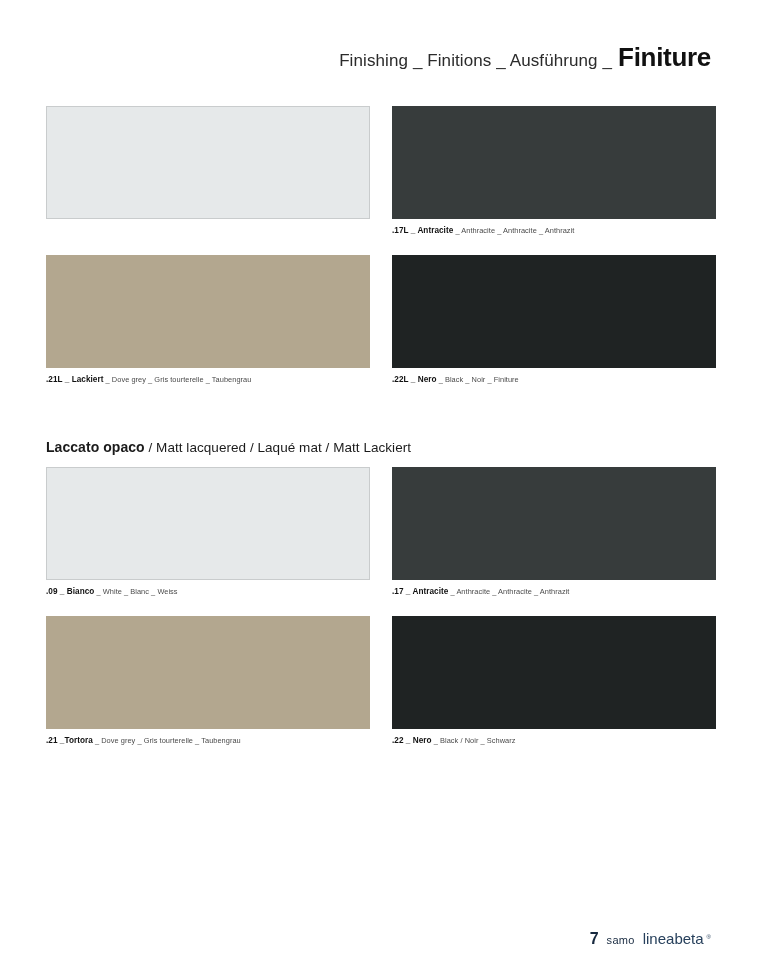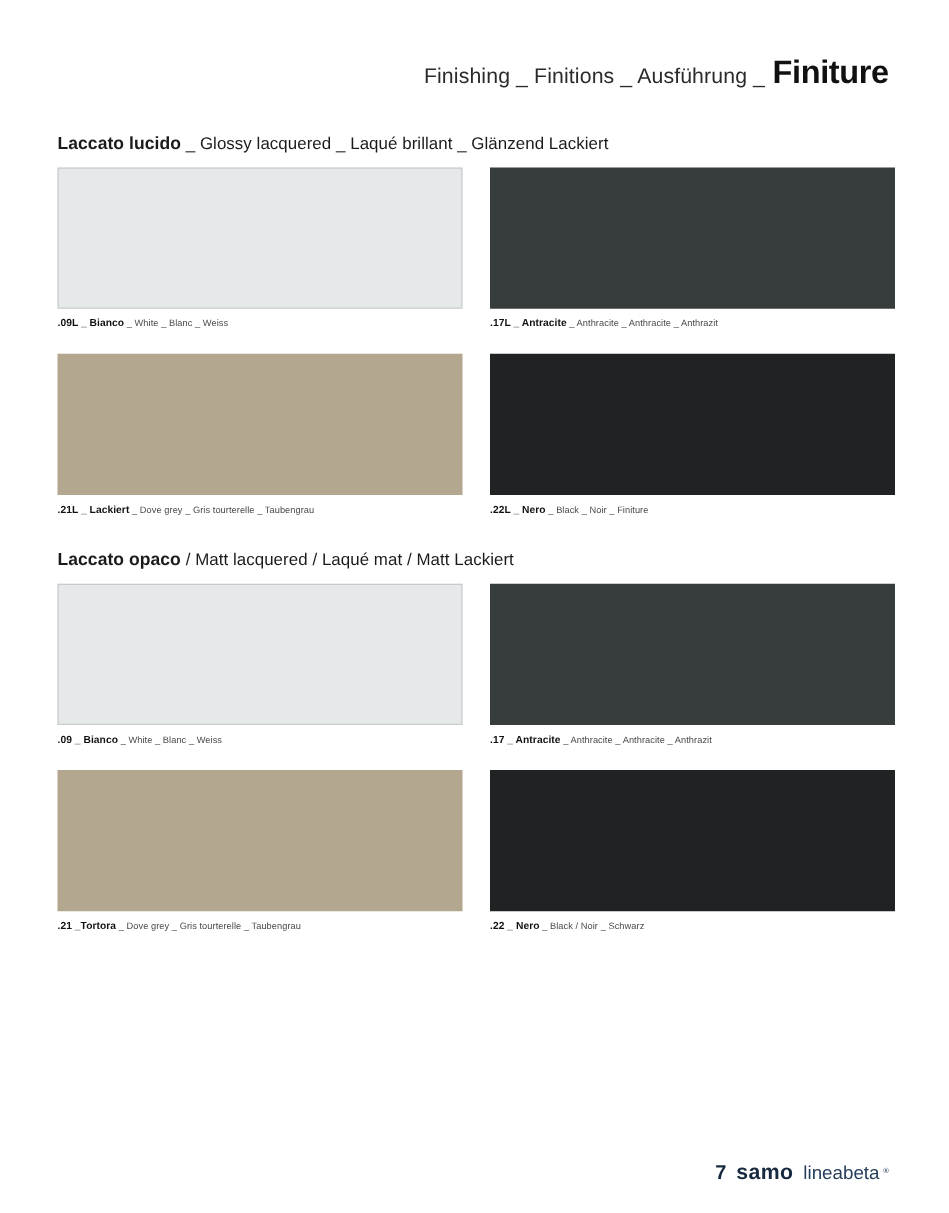"Laccato lucido _ Glossy lacquered" div.section-heading { html: <div> <span>Laccato lucido</span> <span>_ Glossy lacquered _ Laqué brillant _ Glänzend Lackiert</span> </div> -> none }
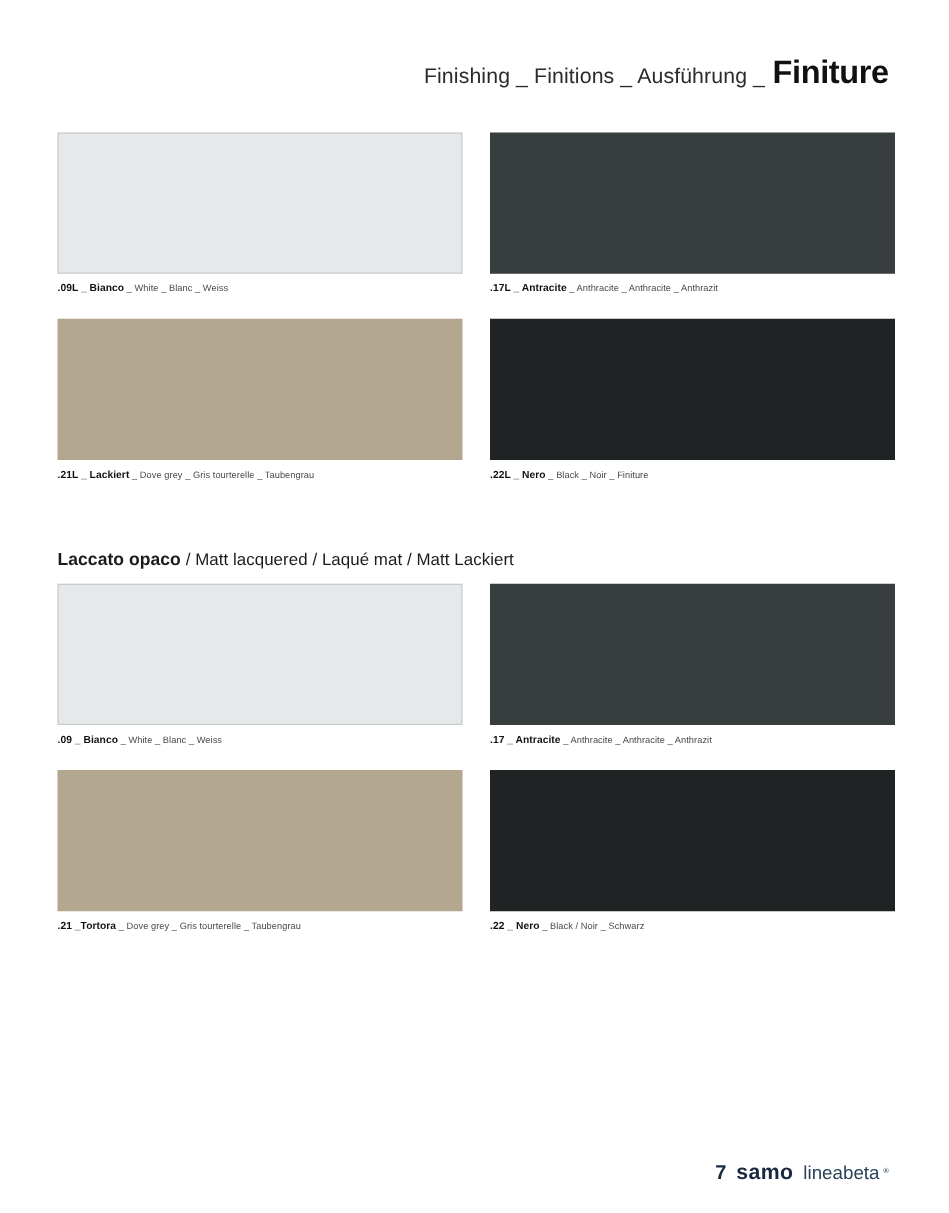".09L _ Bianco _ White" div.caption { html: <div> <span>.09L _ Bianco</span> <span>_ White _ Blanc _ Weiss</span> </div> -> none }
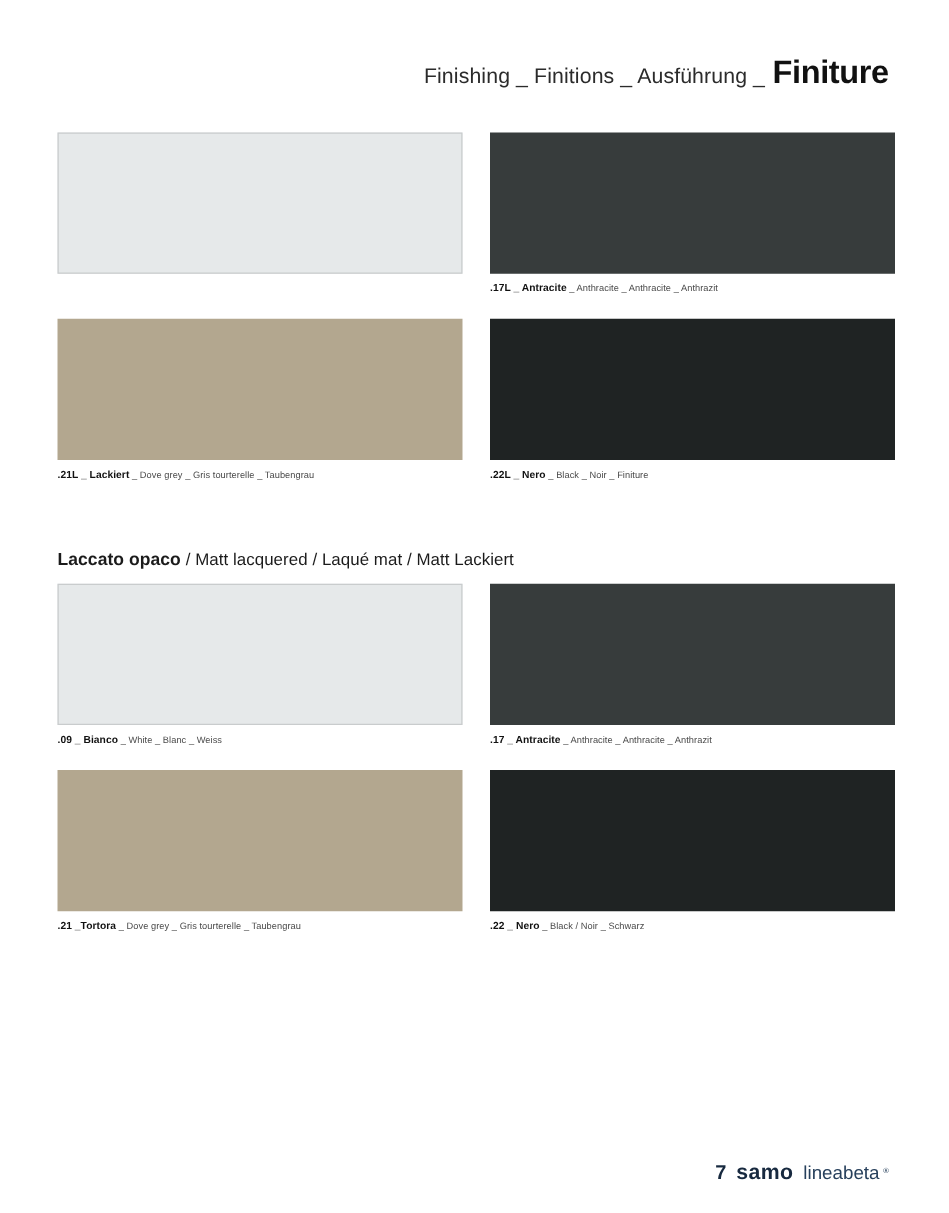"samo" .footer-samo { font-size: 17px -> 11px; font-weight: 700 -> 400 }
